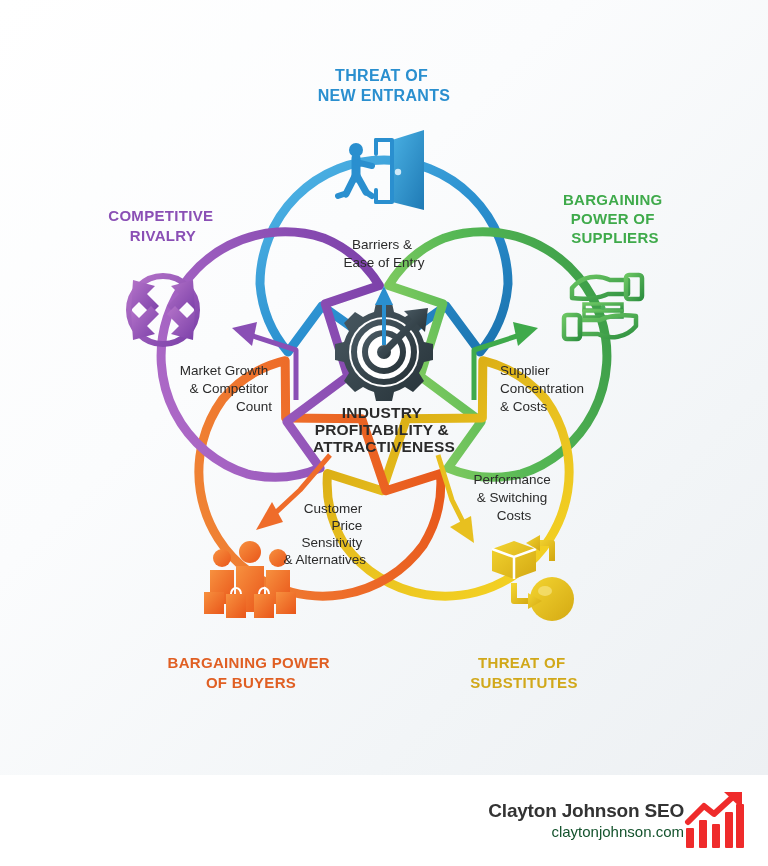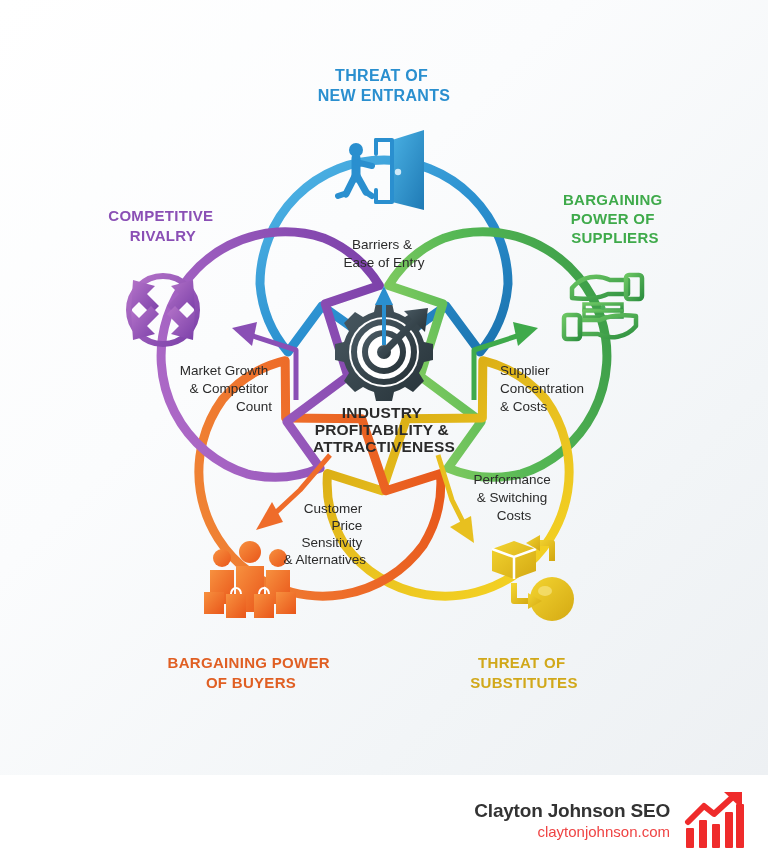"Clayton Johnson SEO" .brand-text { margin-right: 14px -> none }
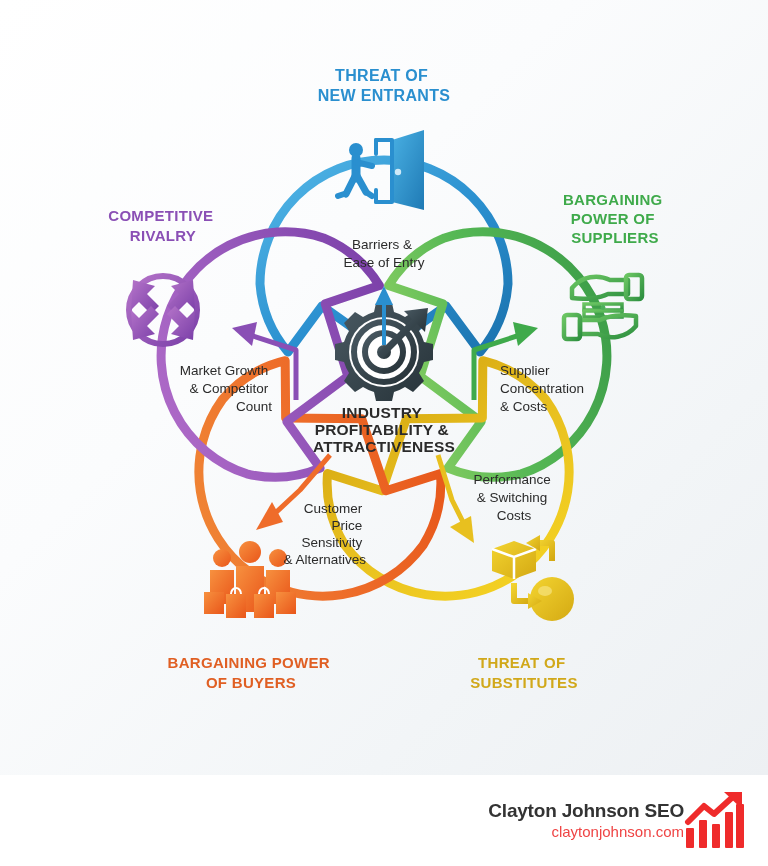"claytonjohnson.com" .brand-url { color: #ef4444 -> #14532d }
